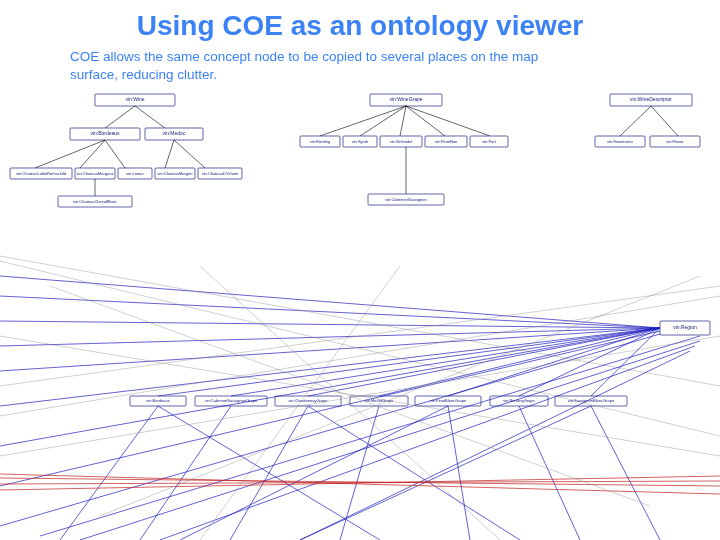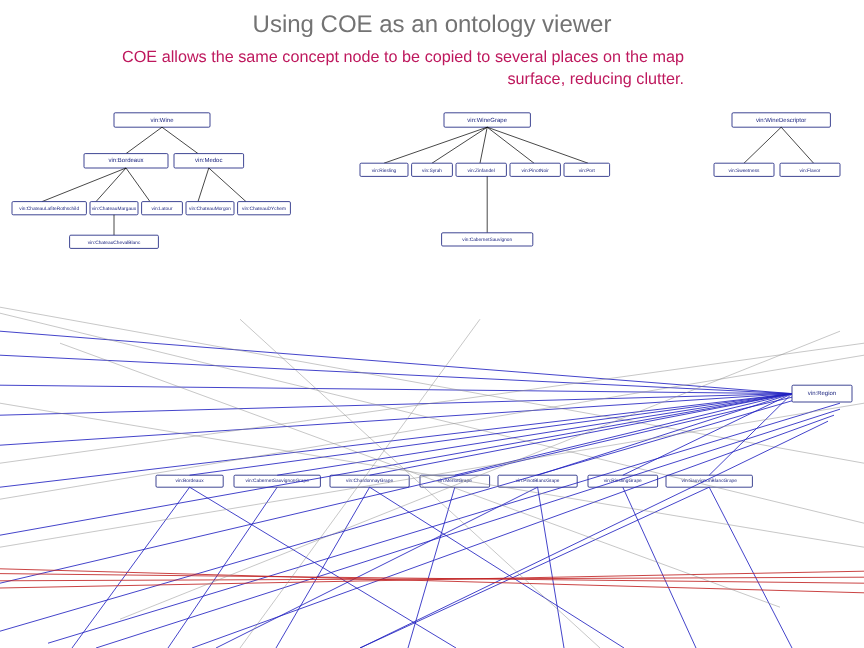"Using COE as an ontology" .title { color: #737373 -> #3b82f6; font-size: 20px -> 28px; font-weight: 400 -> 700 }
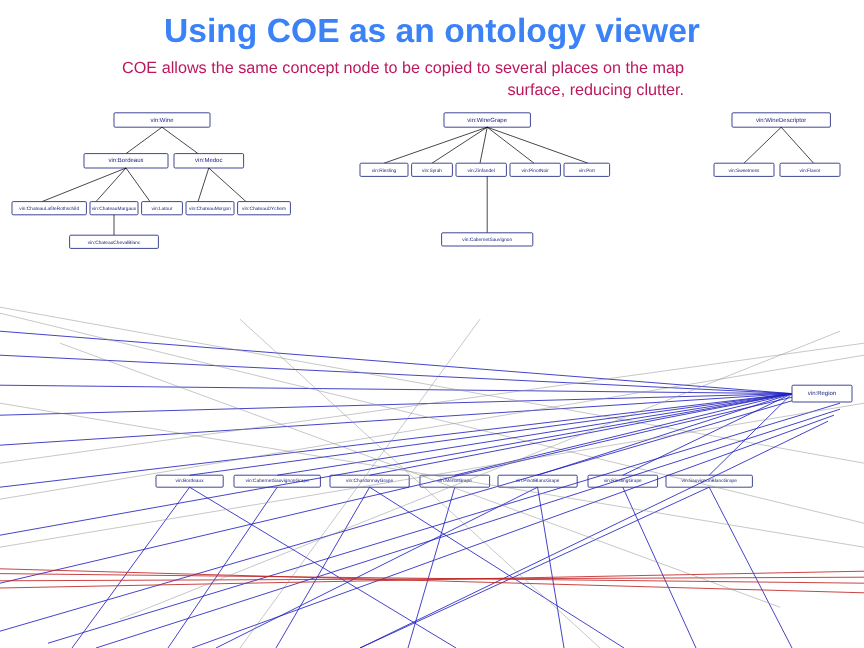"COE allows the same concept" .subtitle { color: #be185d -> #3b82f6; text-align: right -> none }
